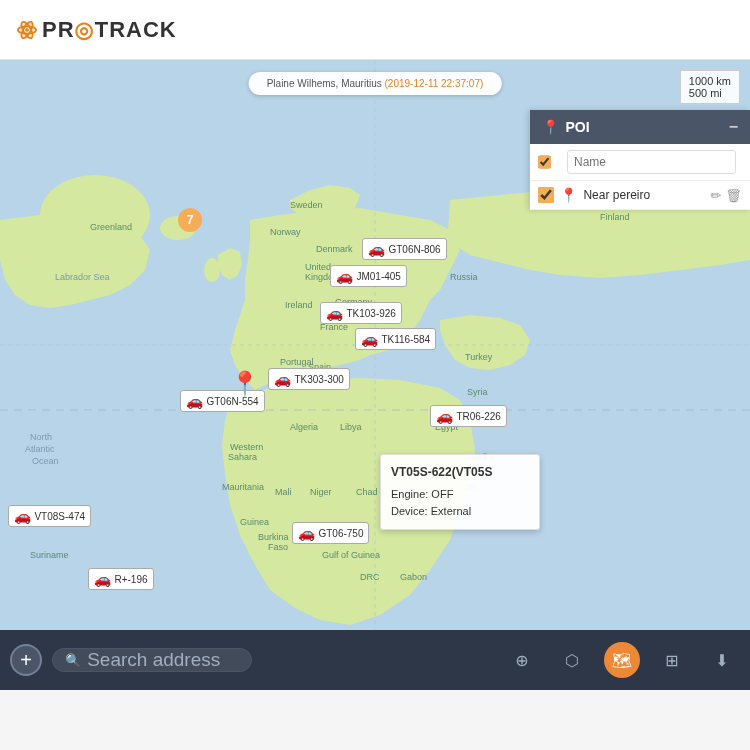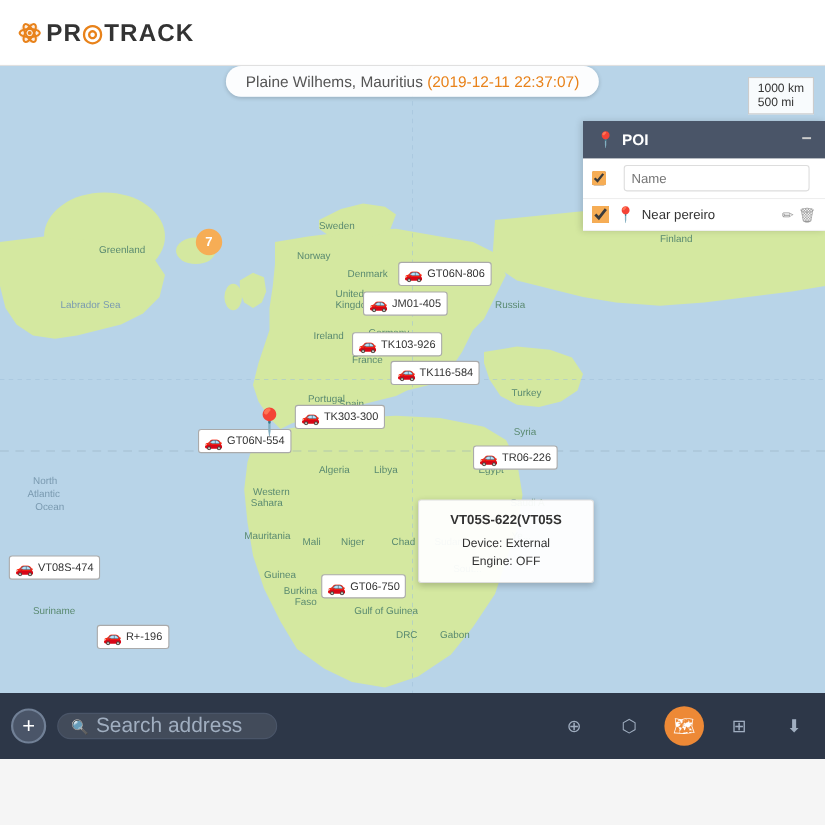"Plaine Wilhems, Mauritius (2019-12-11" .location-bar { font-size: 14px -> 10px; top: 0 -> 12px }
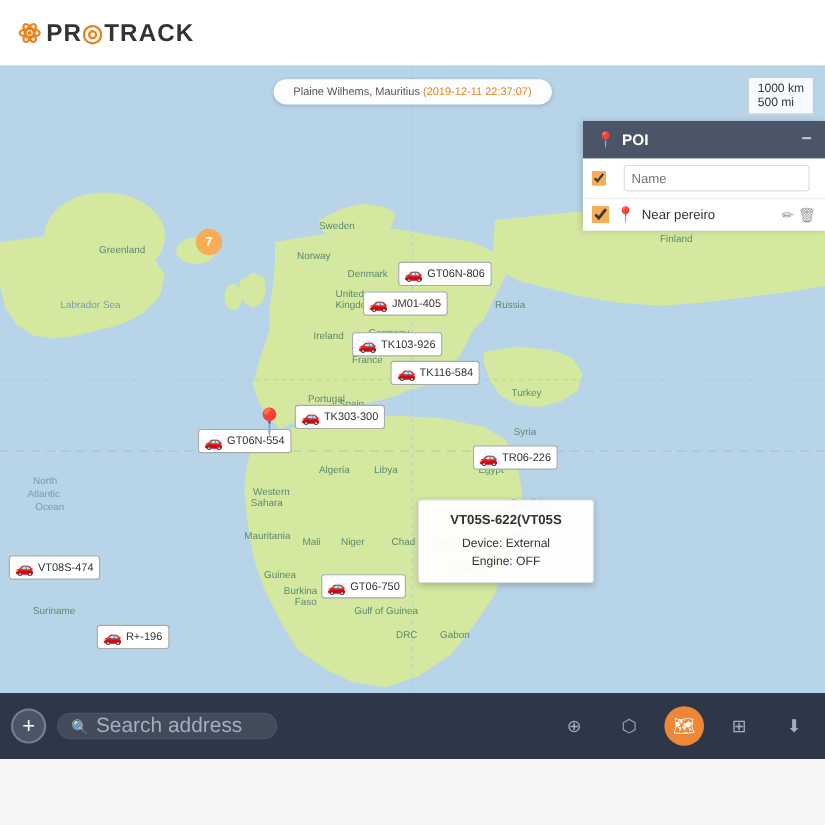"VT05S-622(VT05S" .vehicle-popup div { text-align: center -> none }
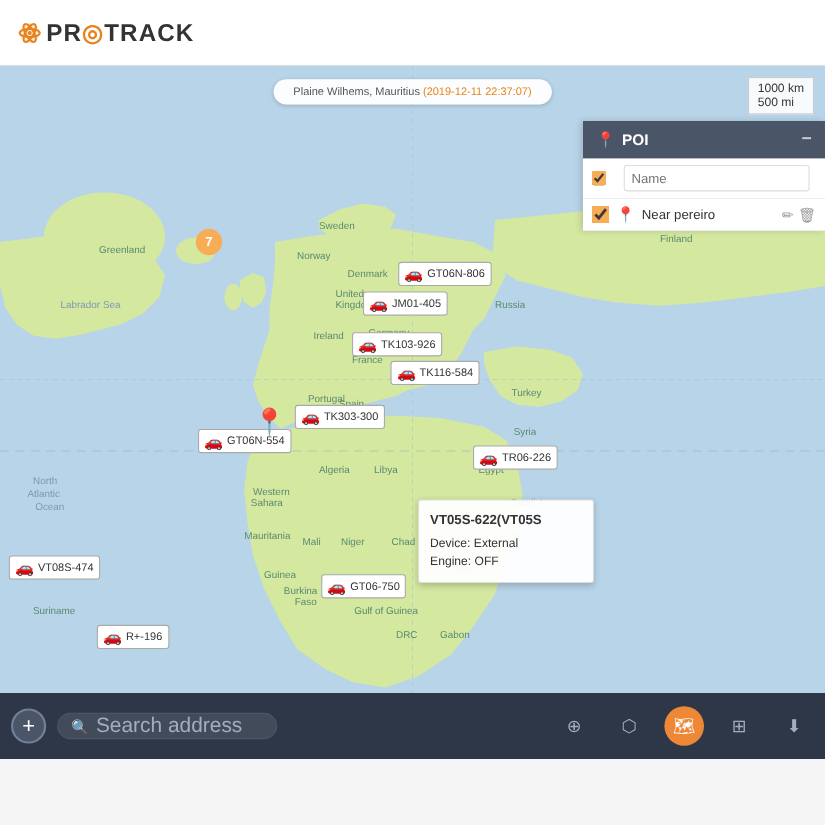"Device: External" div { order: before "Engine: OFF" -> after "Engine: OFF" }
